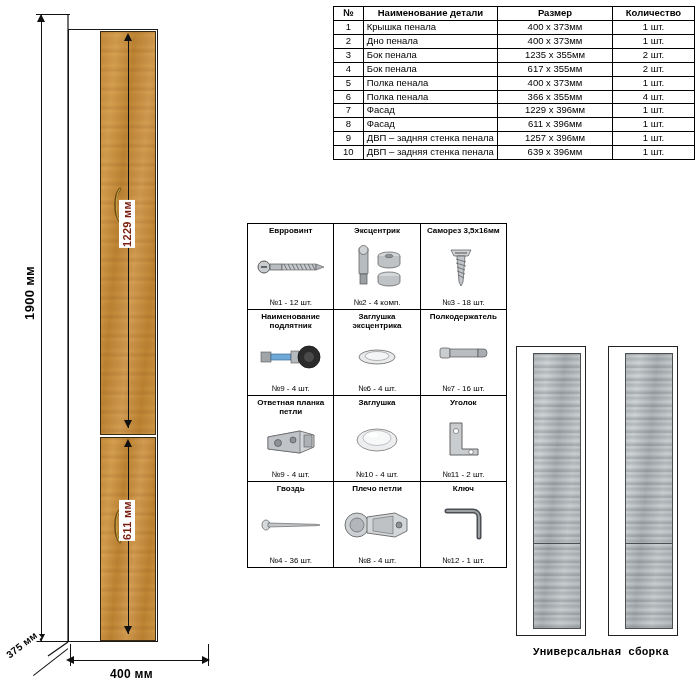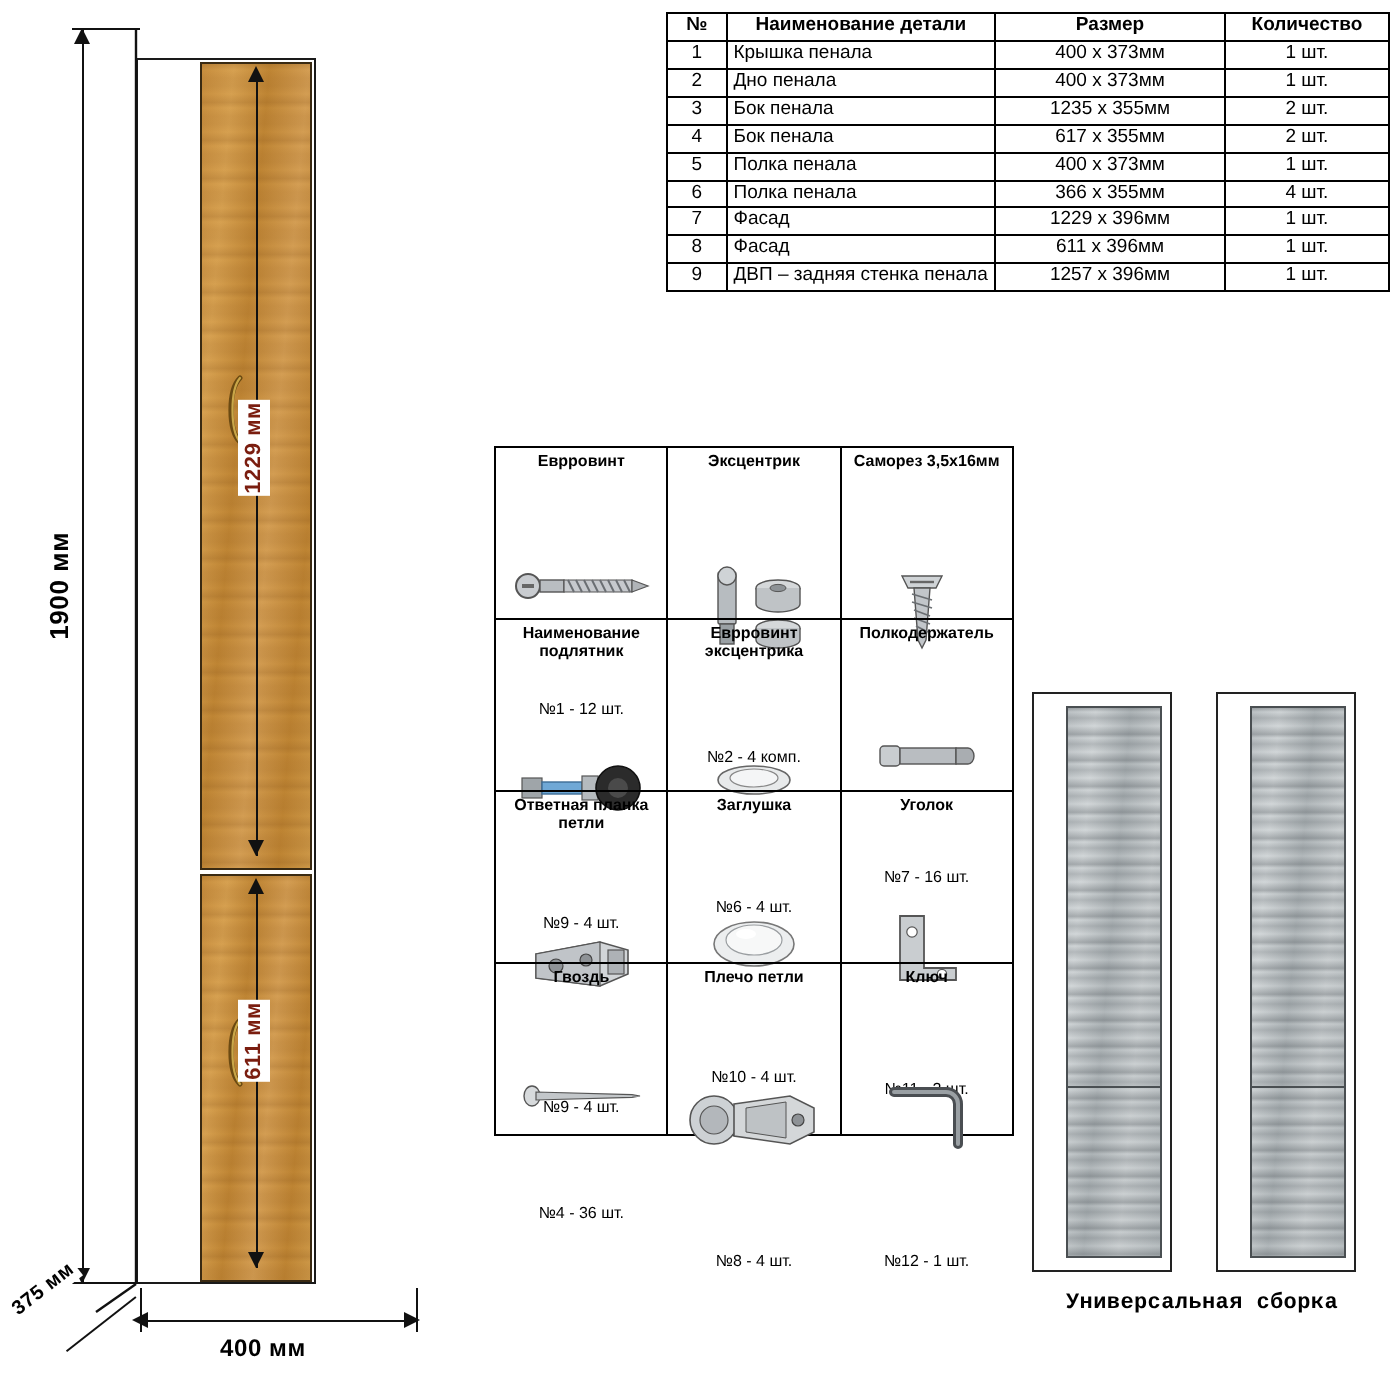"10" tr { html: none -> <tr> <td>10</td> <td>ДВП – задняя стенка пенала</td> <td>639 х 396мм</td> <td>1 шт.</td> </tr> }
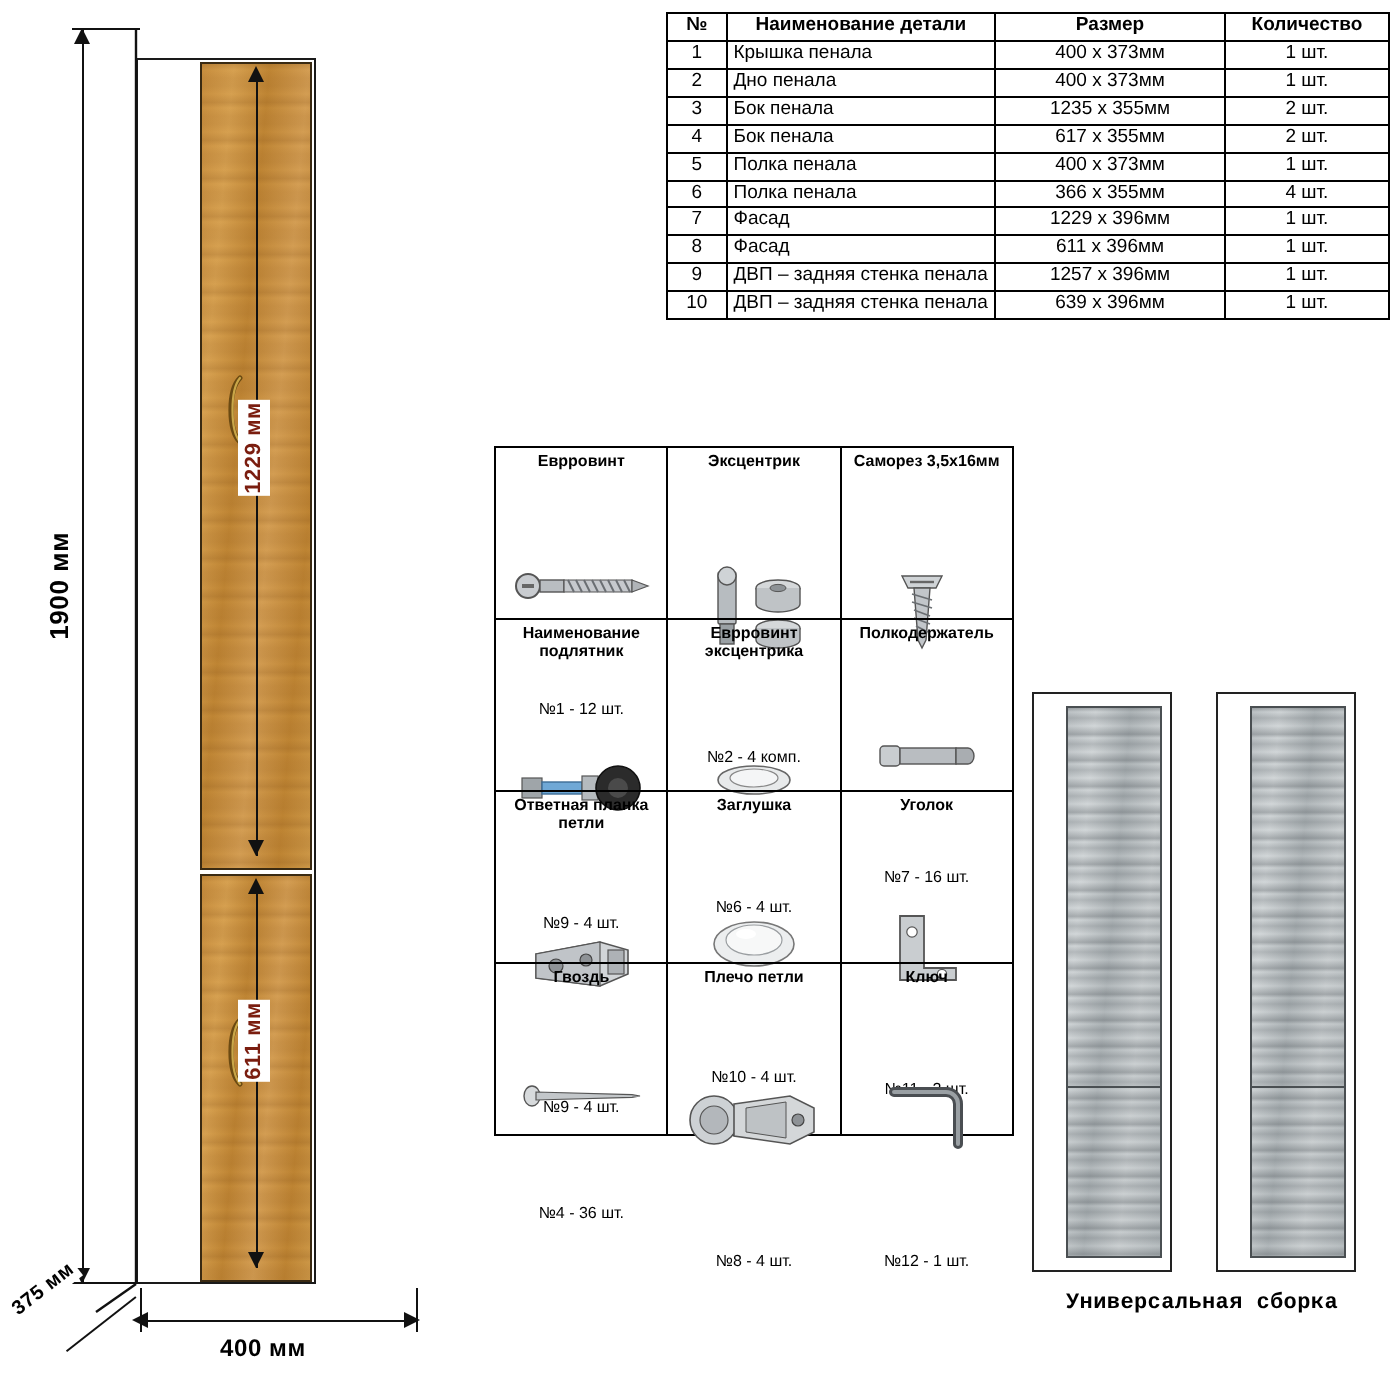"Еврровинт" .hw-cell { gap: 46px -> none }
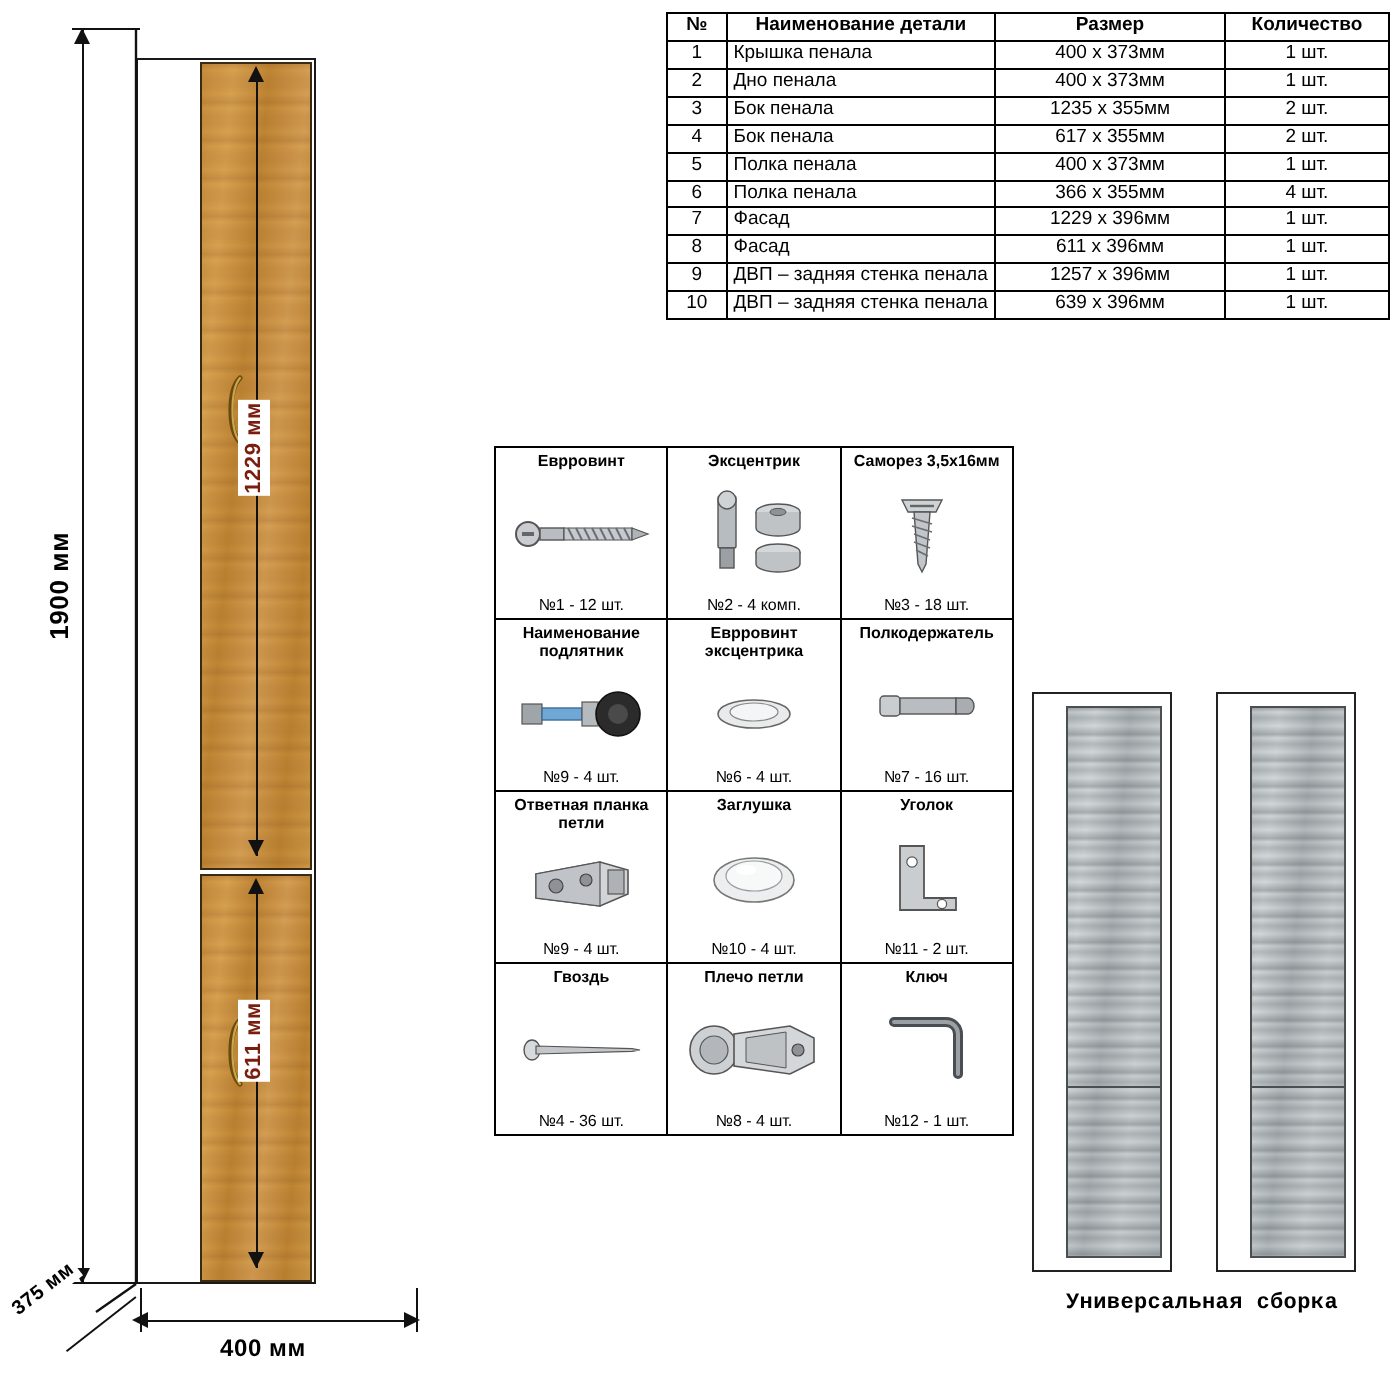"Еврровинт эксцентрика" div.hw-title { text: Еврровинт -> Заглушка }
